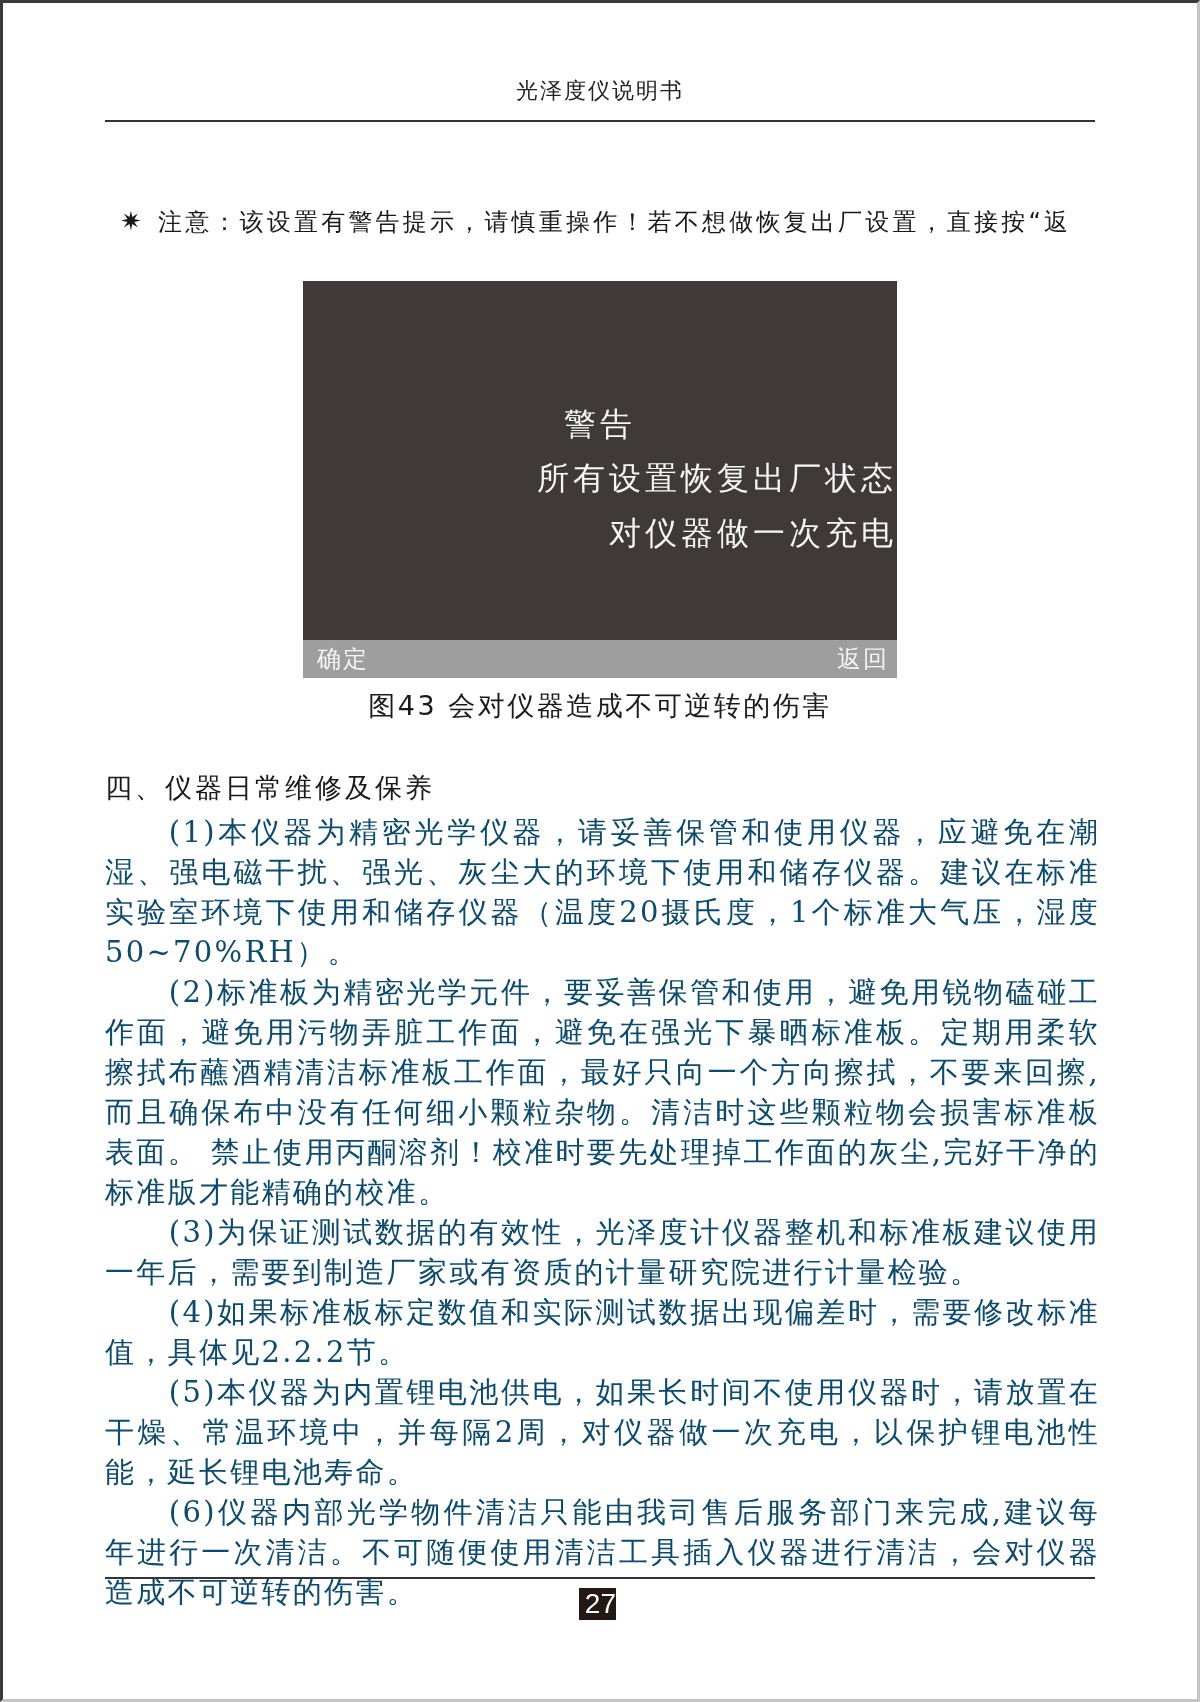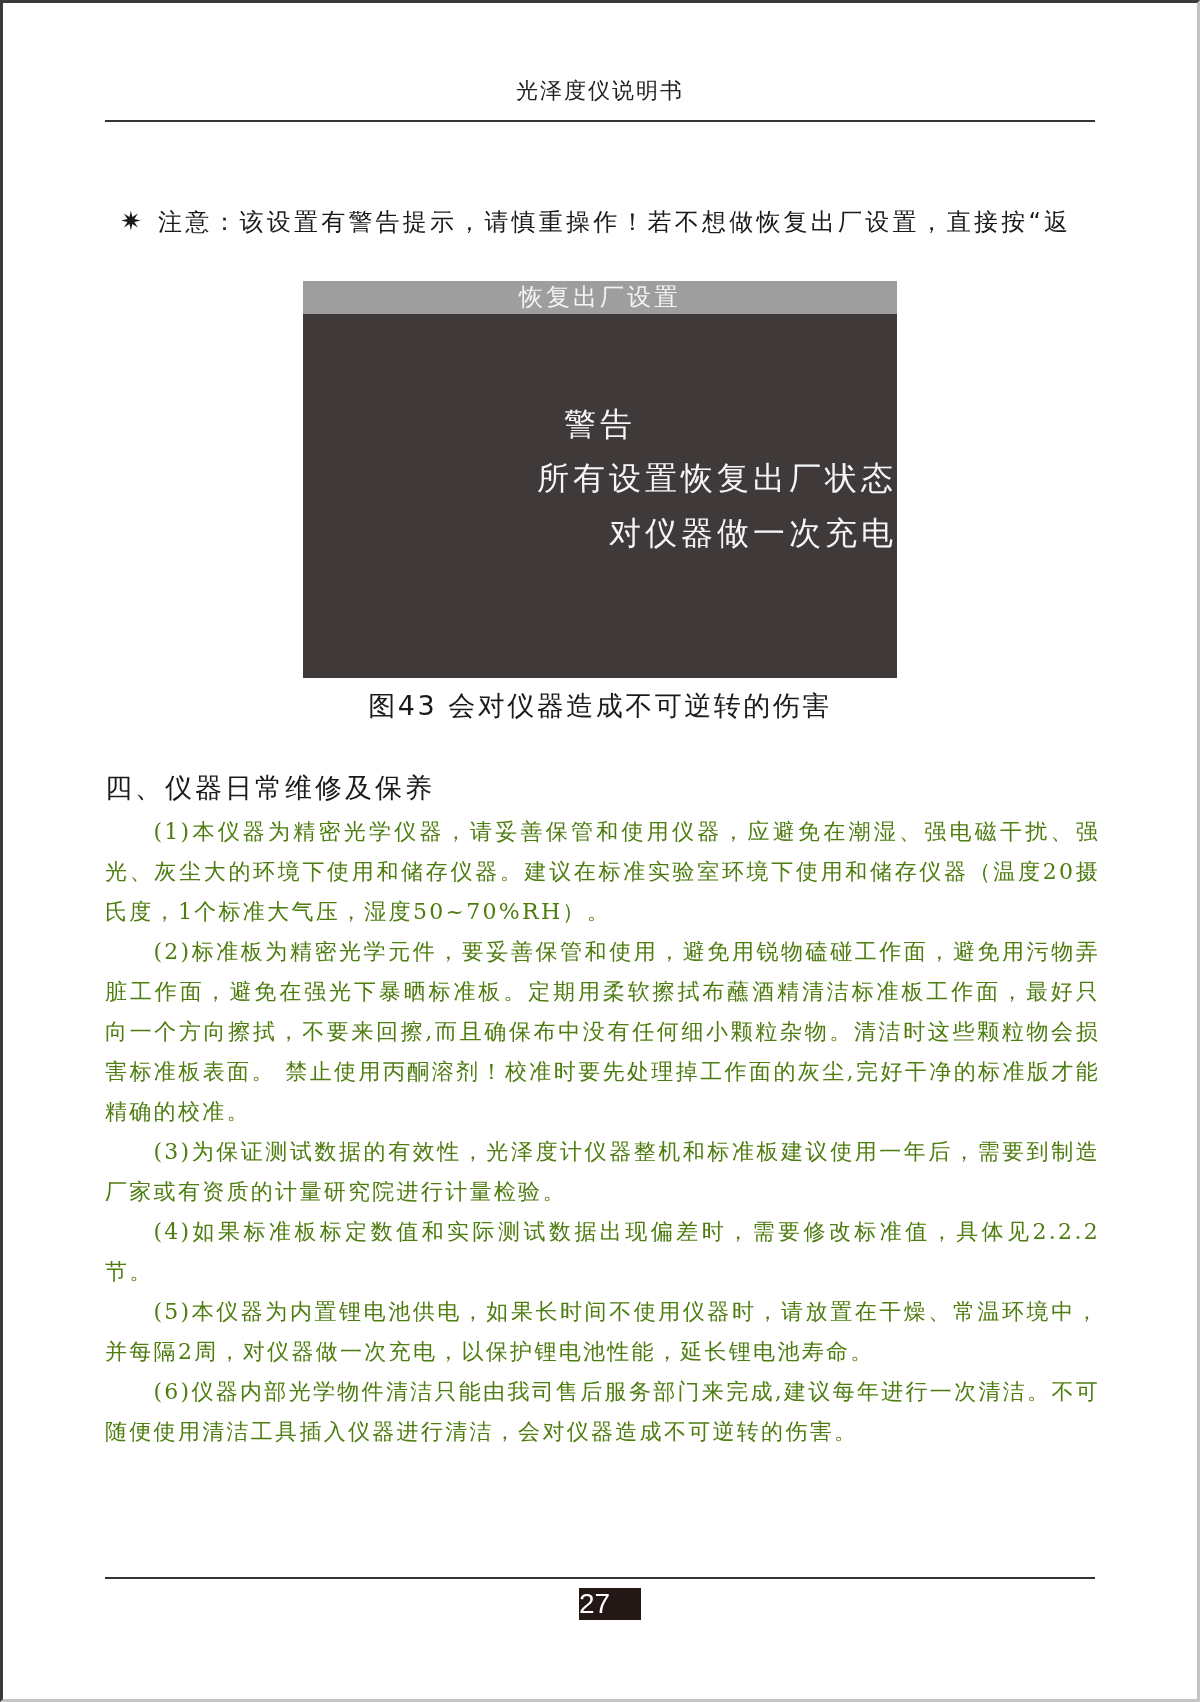"恢复出厂设置" div.titlebar { html: <div>恢复出厂设置</div> -> none }
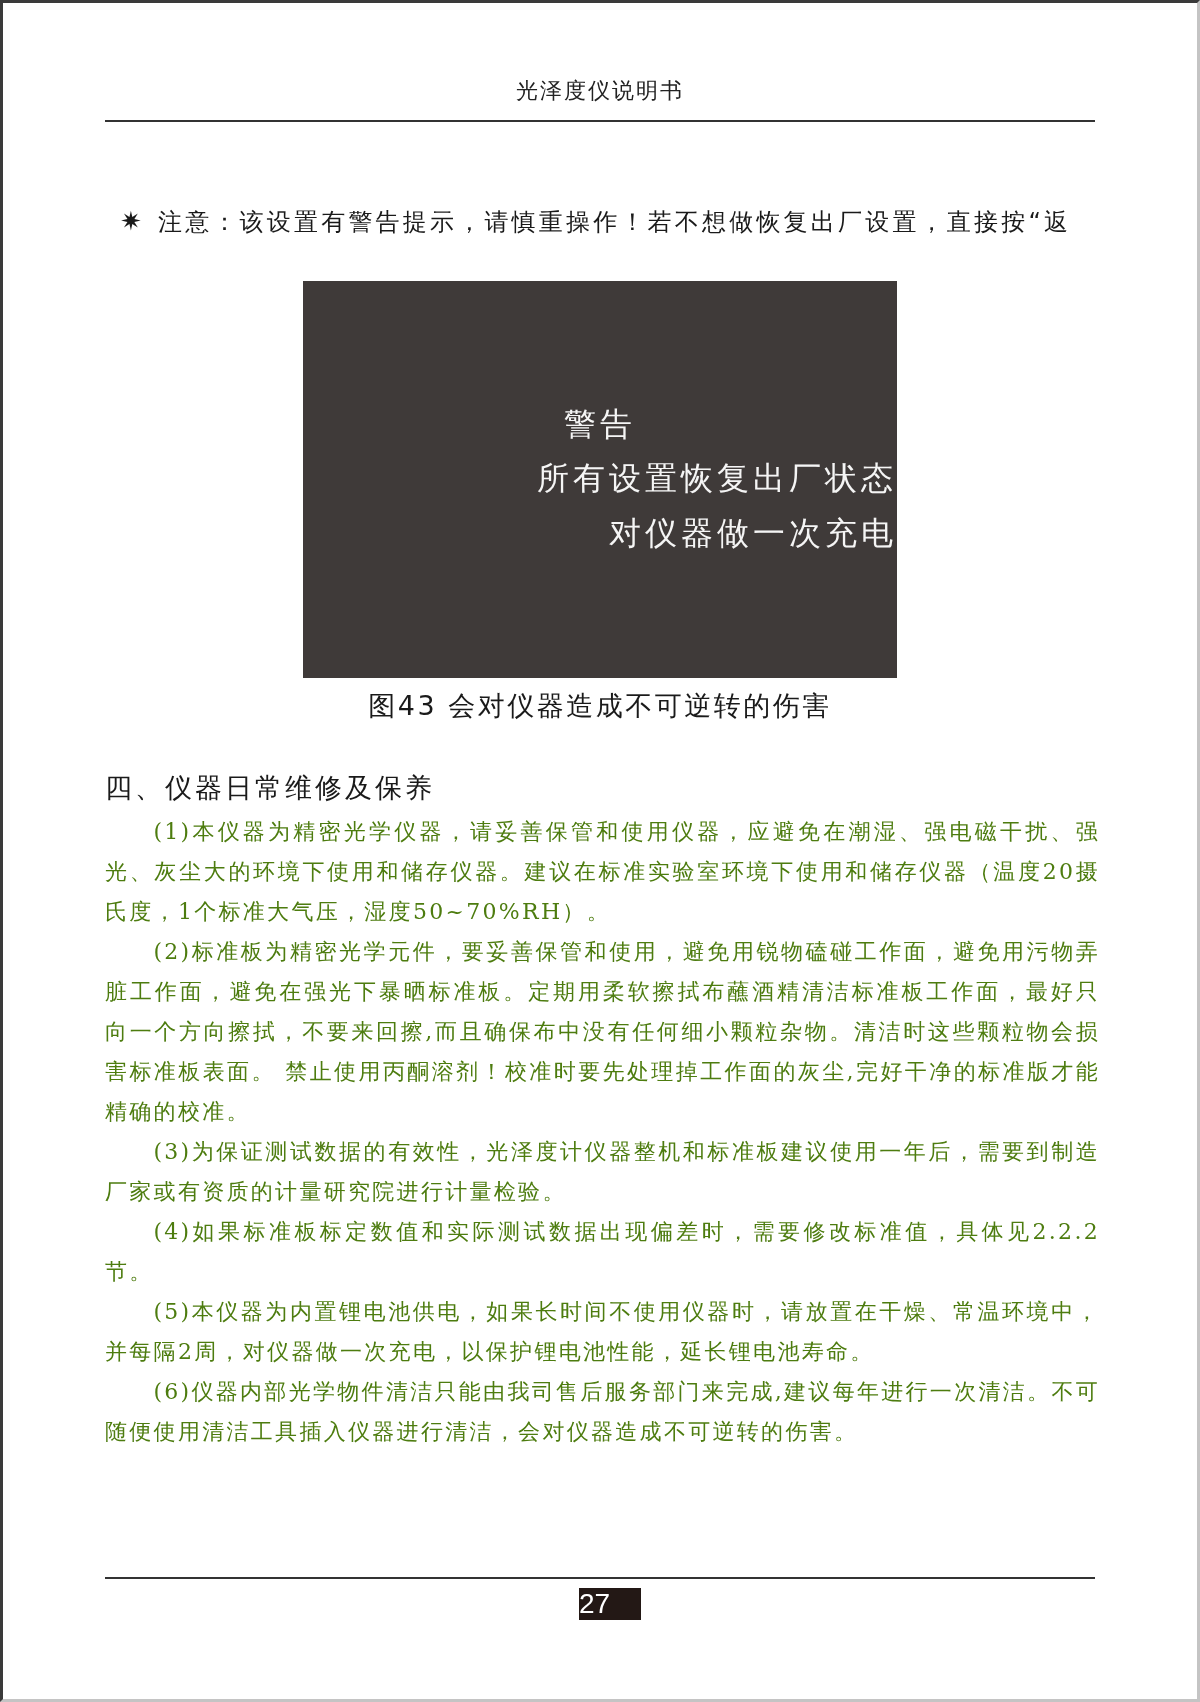"确定" div.softbar { html: none -> <div> <span>确定</span> <span>返回</span> </div> }
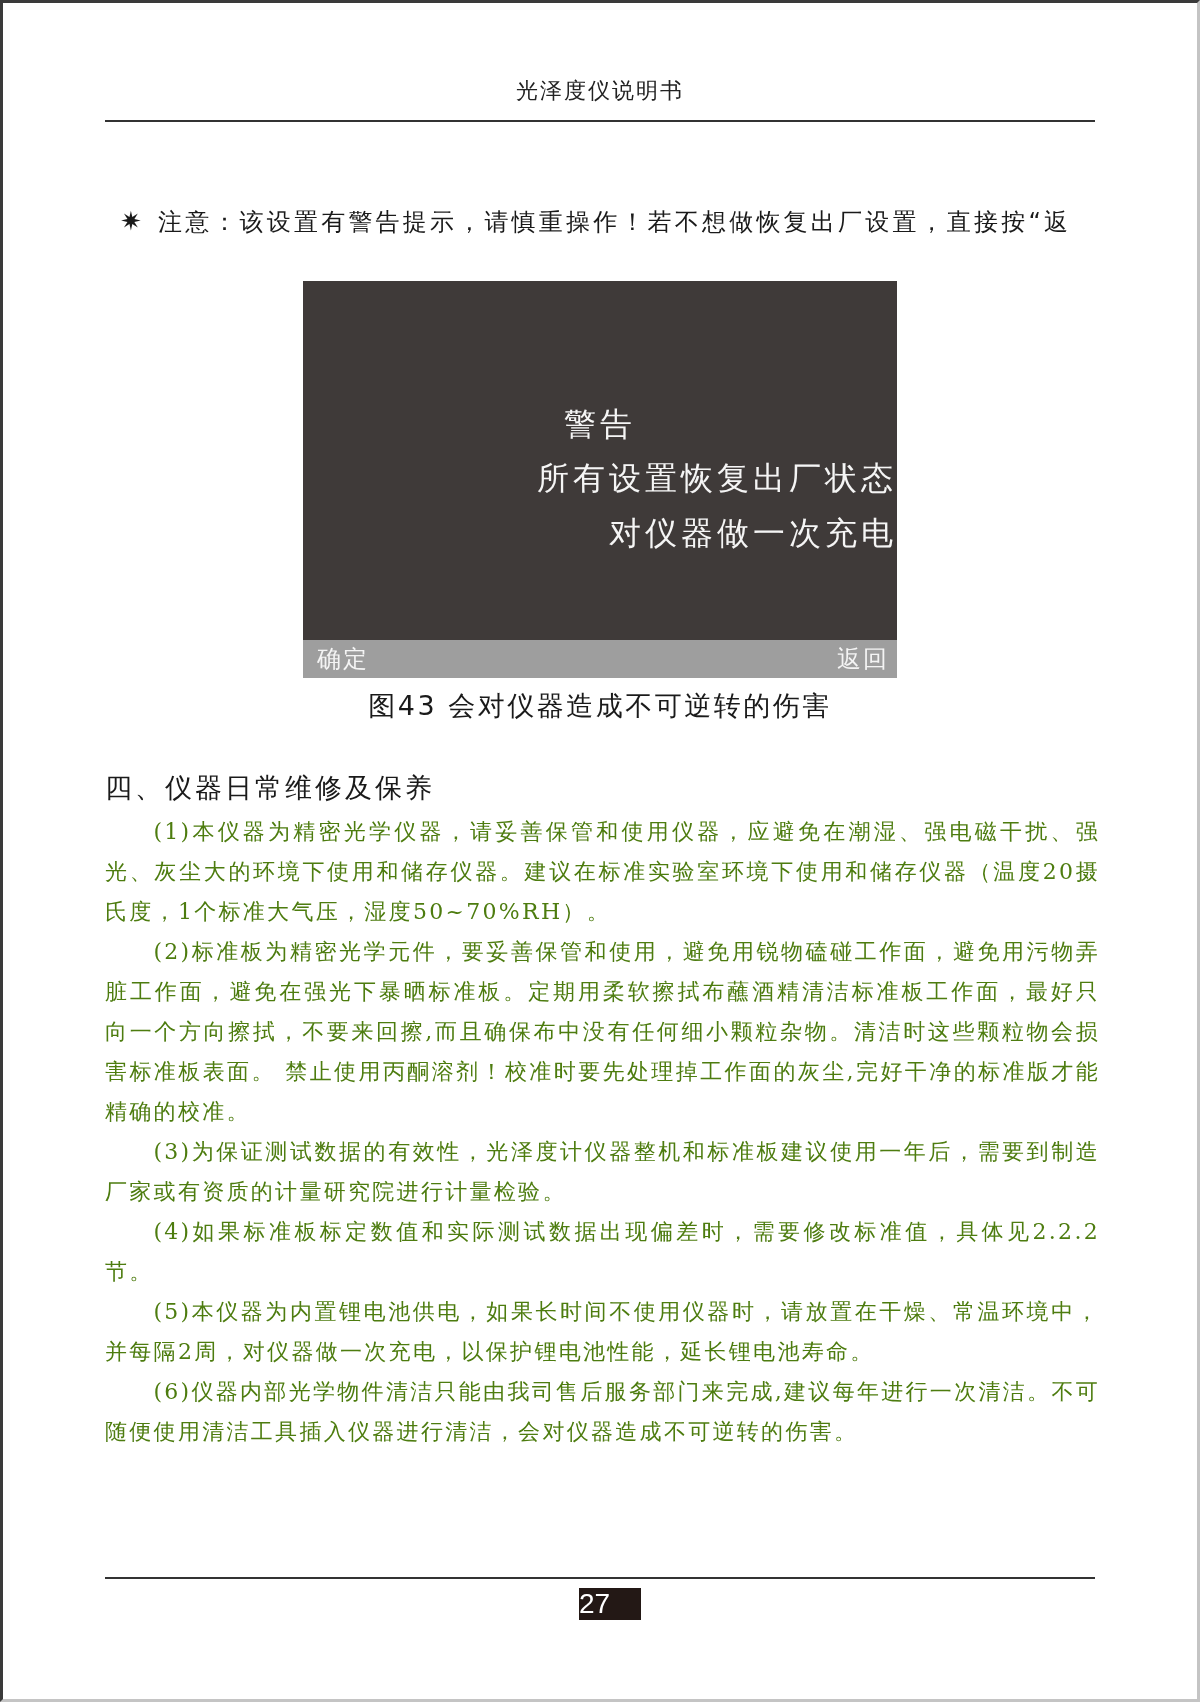"(1)本仪器为精密光学仪器，请妥善保管和使用仪器，应避免在潮湿、强电磁干扰、强光" .body-text { color: #4d7c0f -> #0c4a6e; font-size: 22px -> 29px }
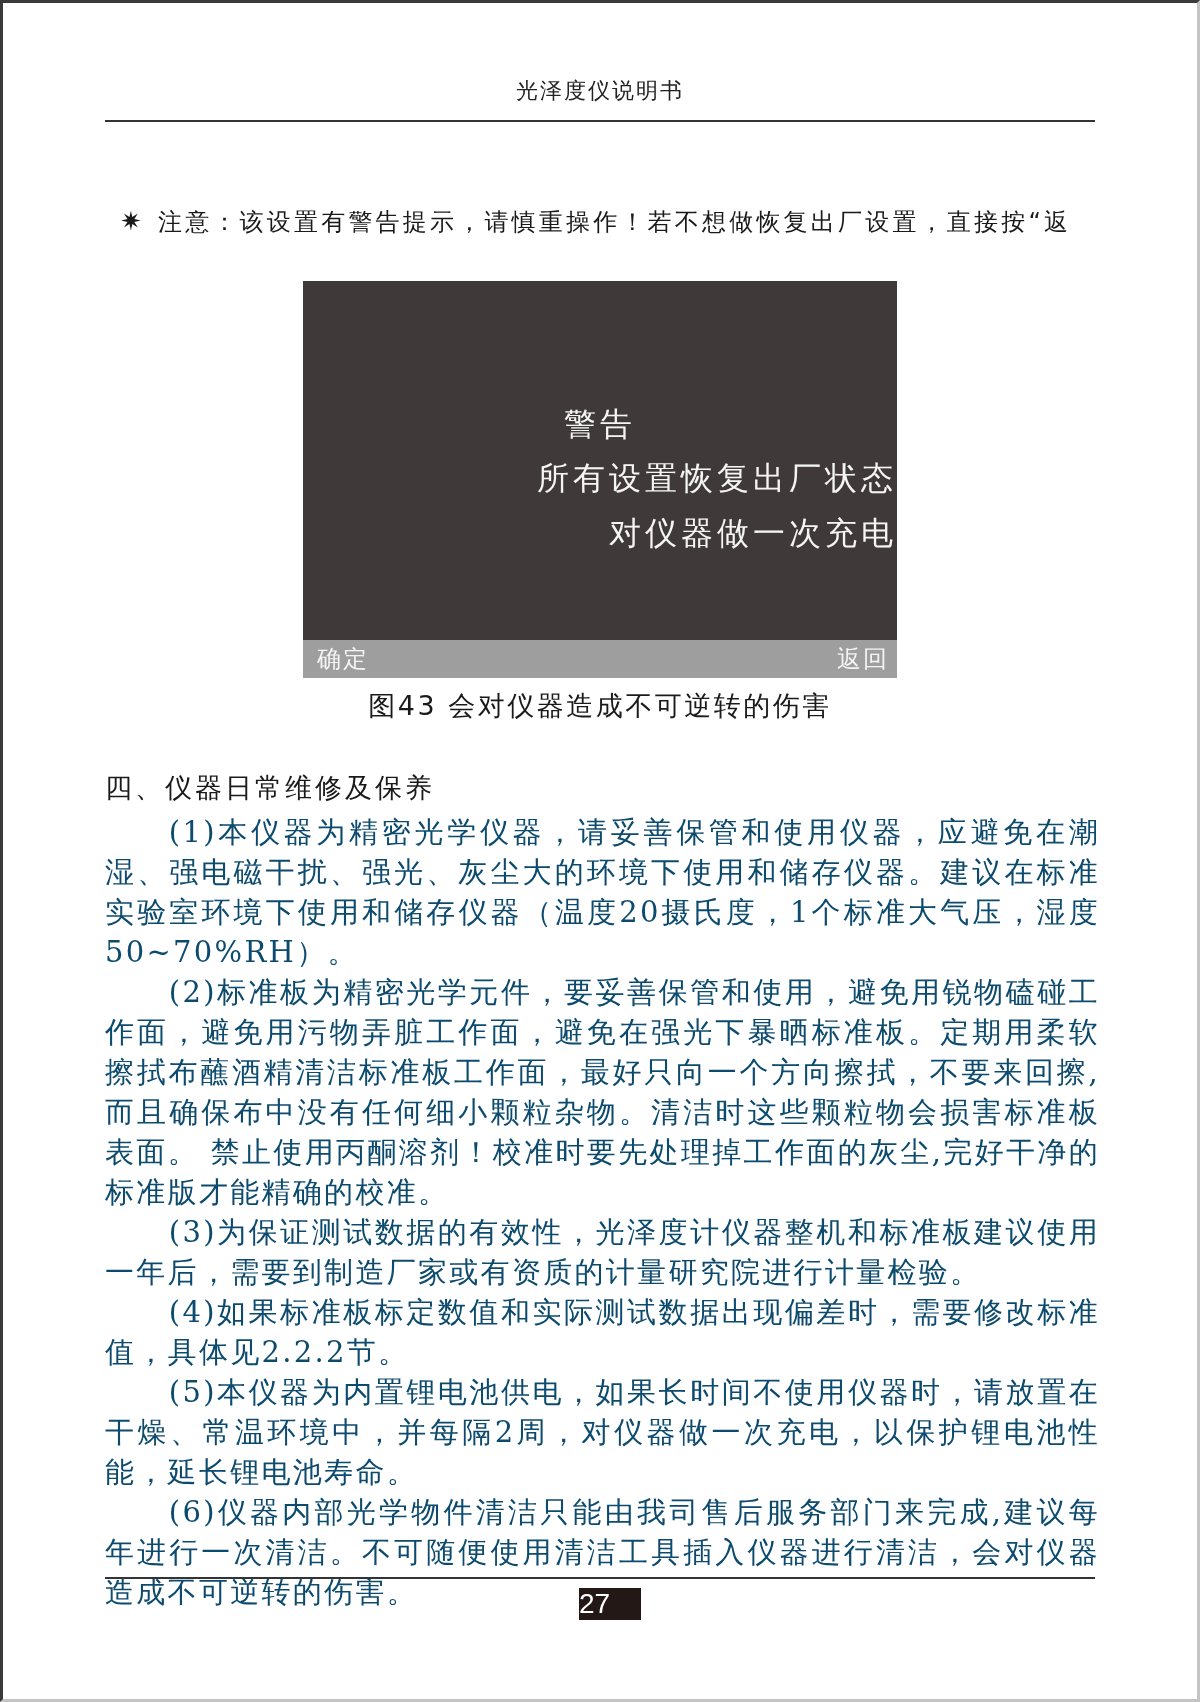"27" .page-num { text-align: left -> right; width: 62px -> 37px }
